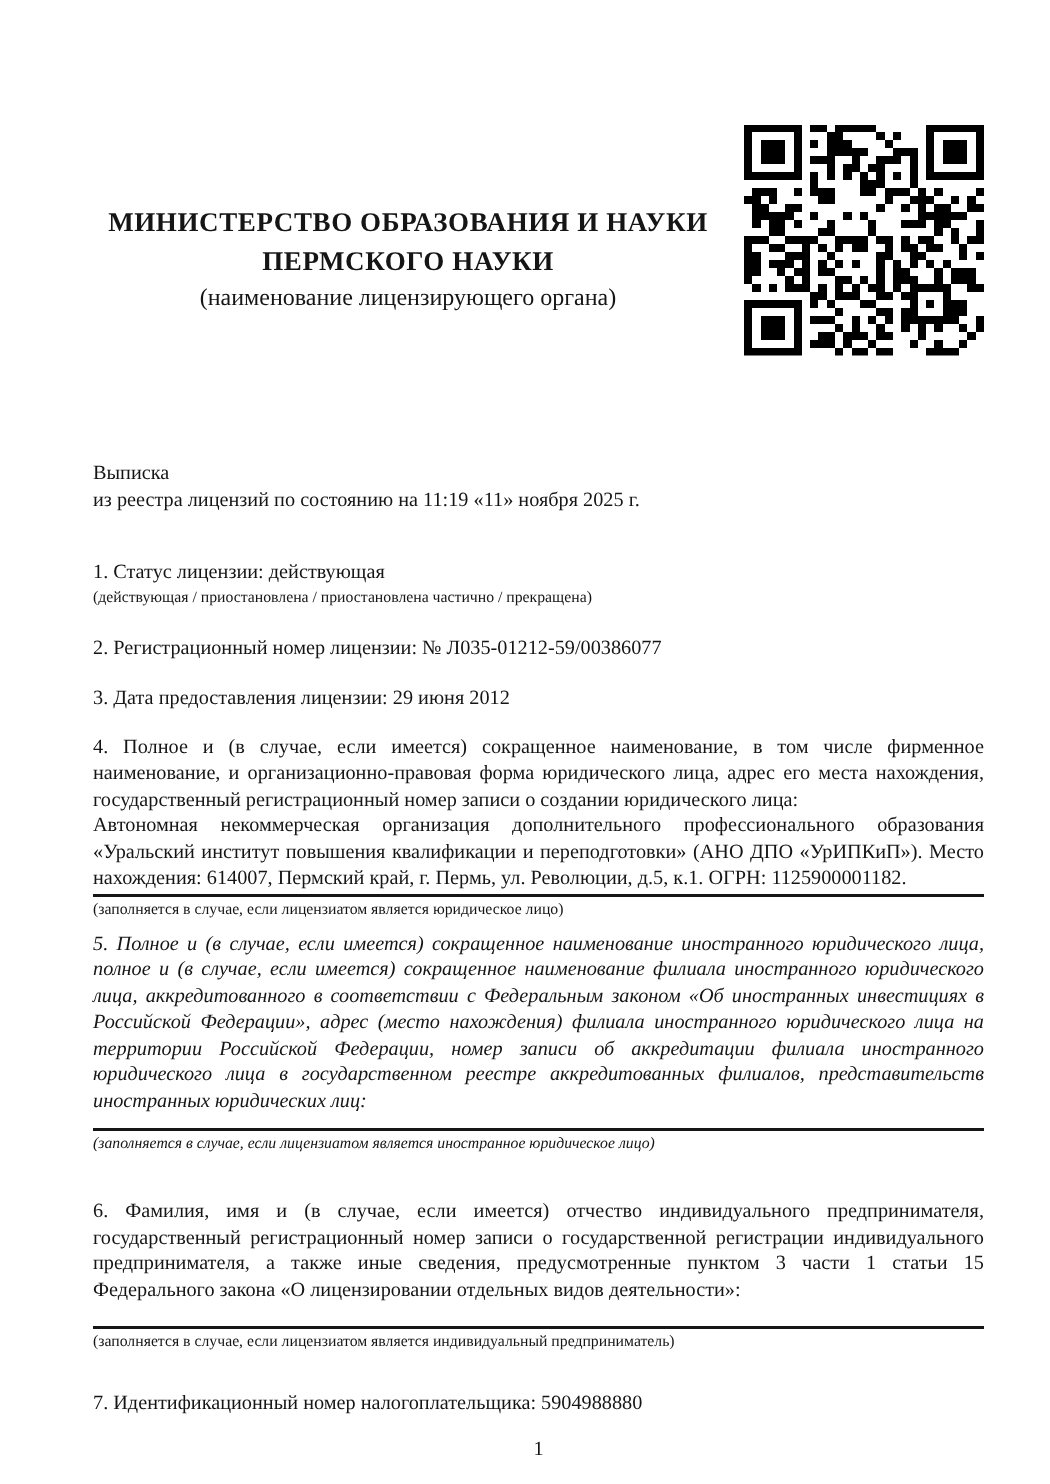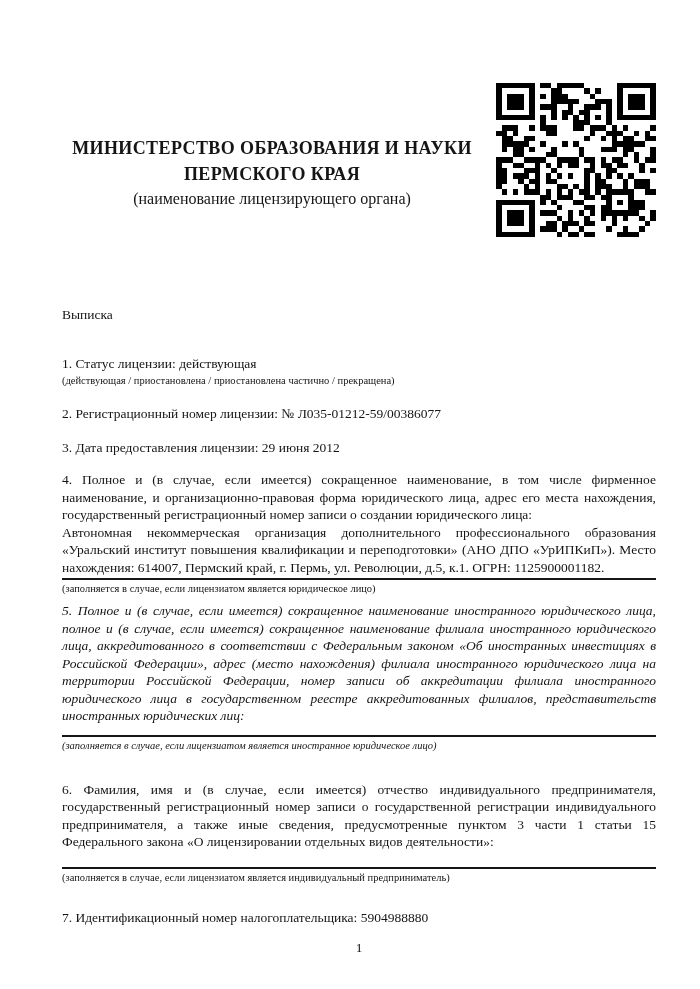"ПЕРМСКОГО КРАЯ" span { text: КРАЯ -> НАУКИ }
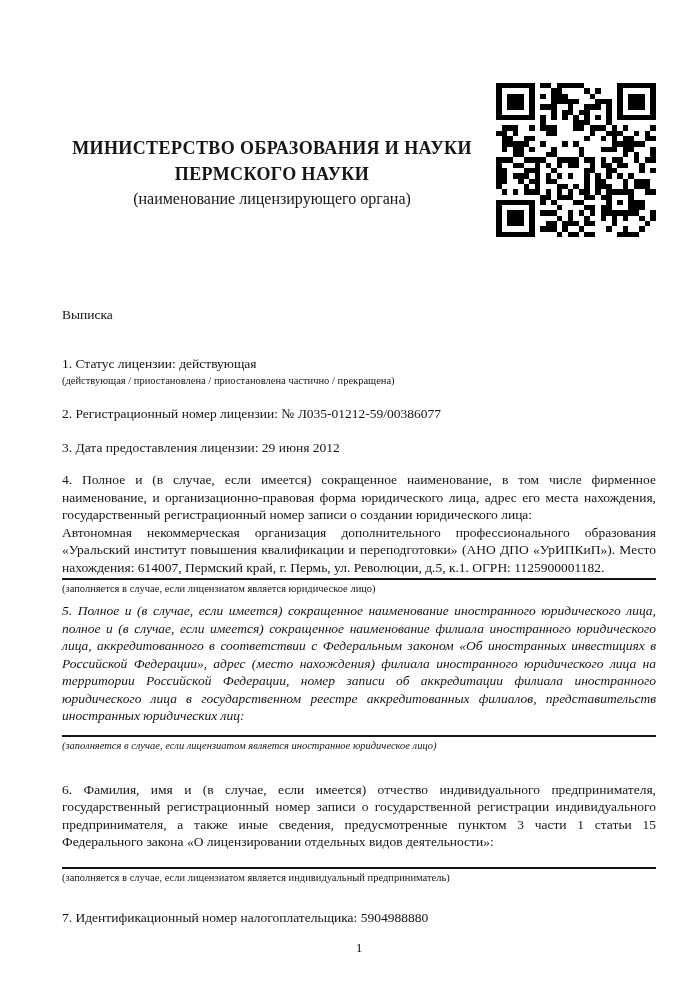"из реестра лицензий по состоянию" div { html: none -> <div>из реестра лицензий по состоянию на 11:19 «11» ноября 2025 г.</div> }
